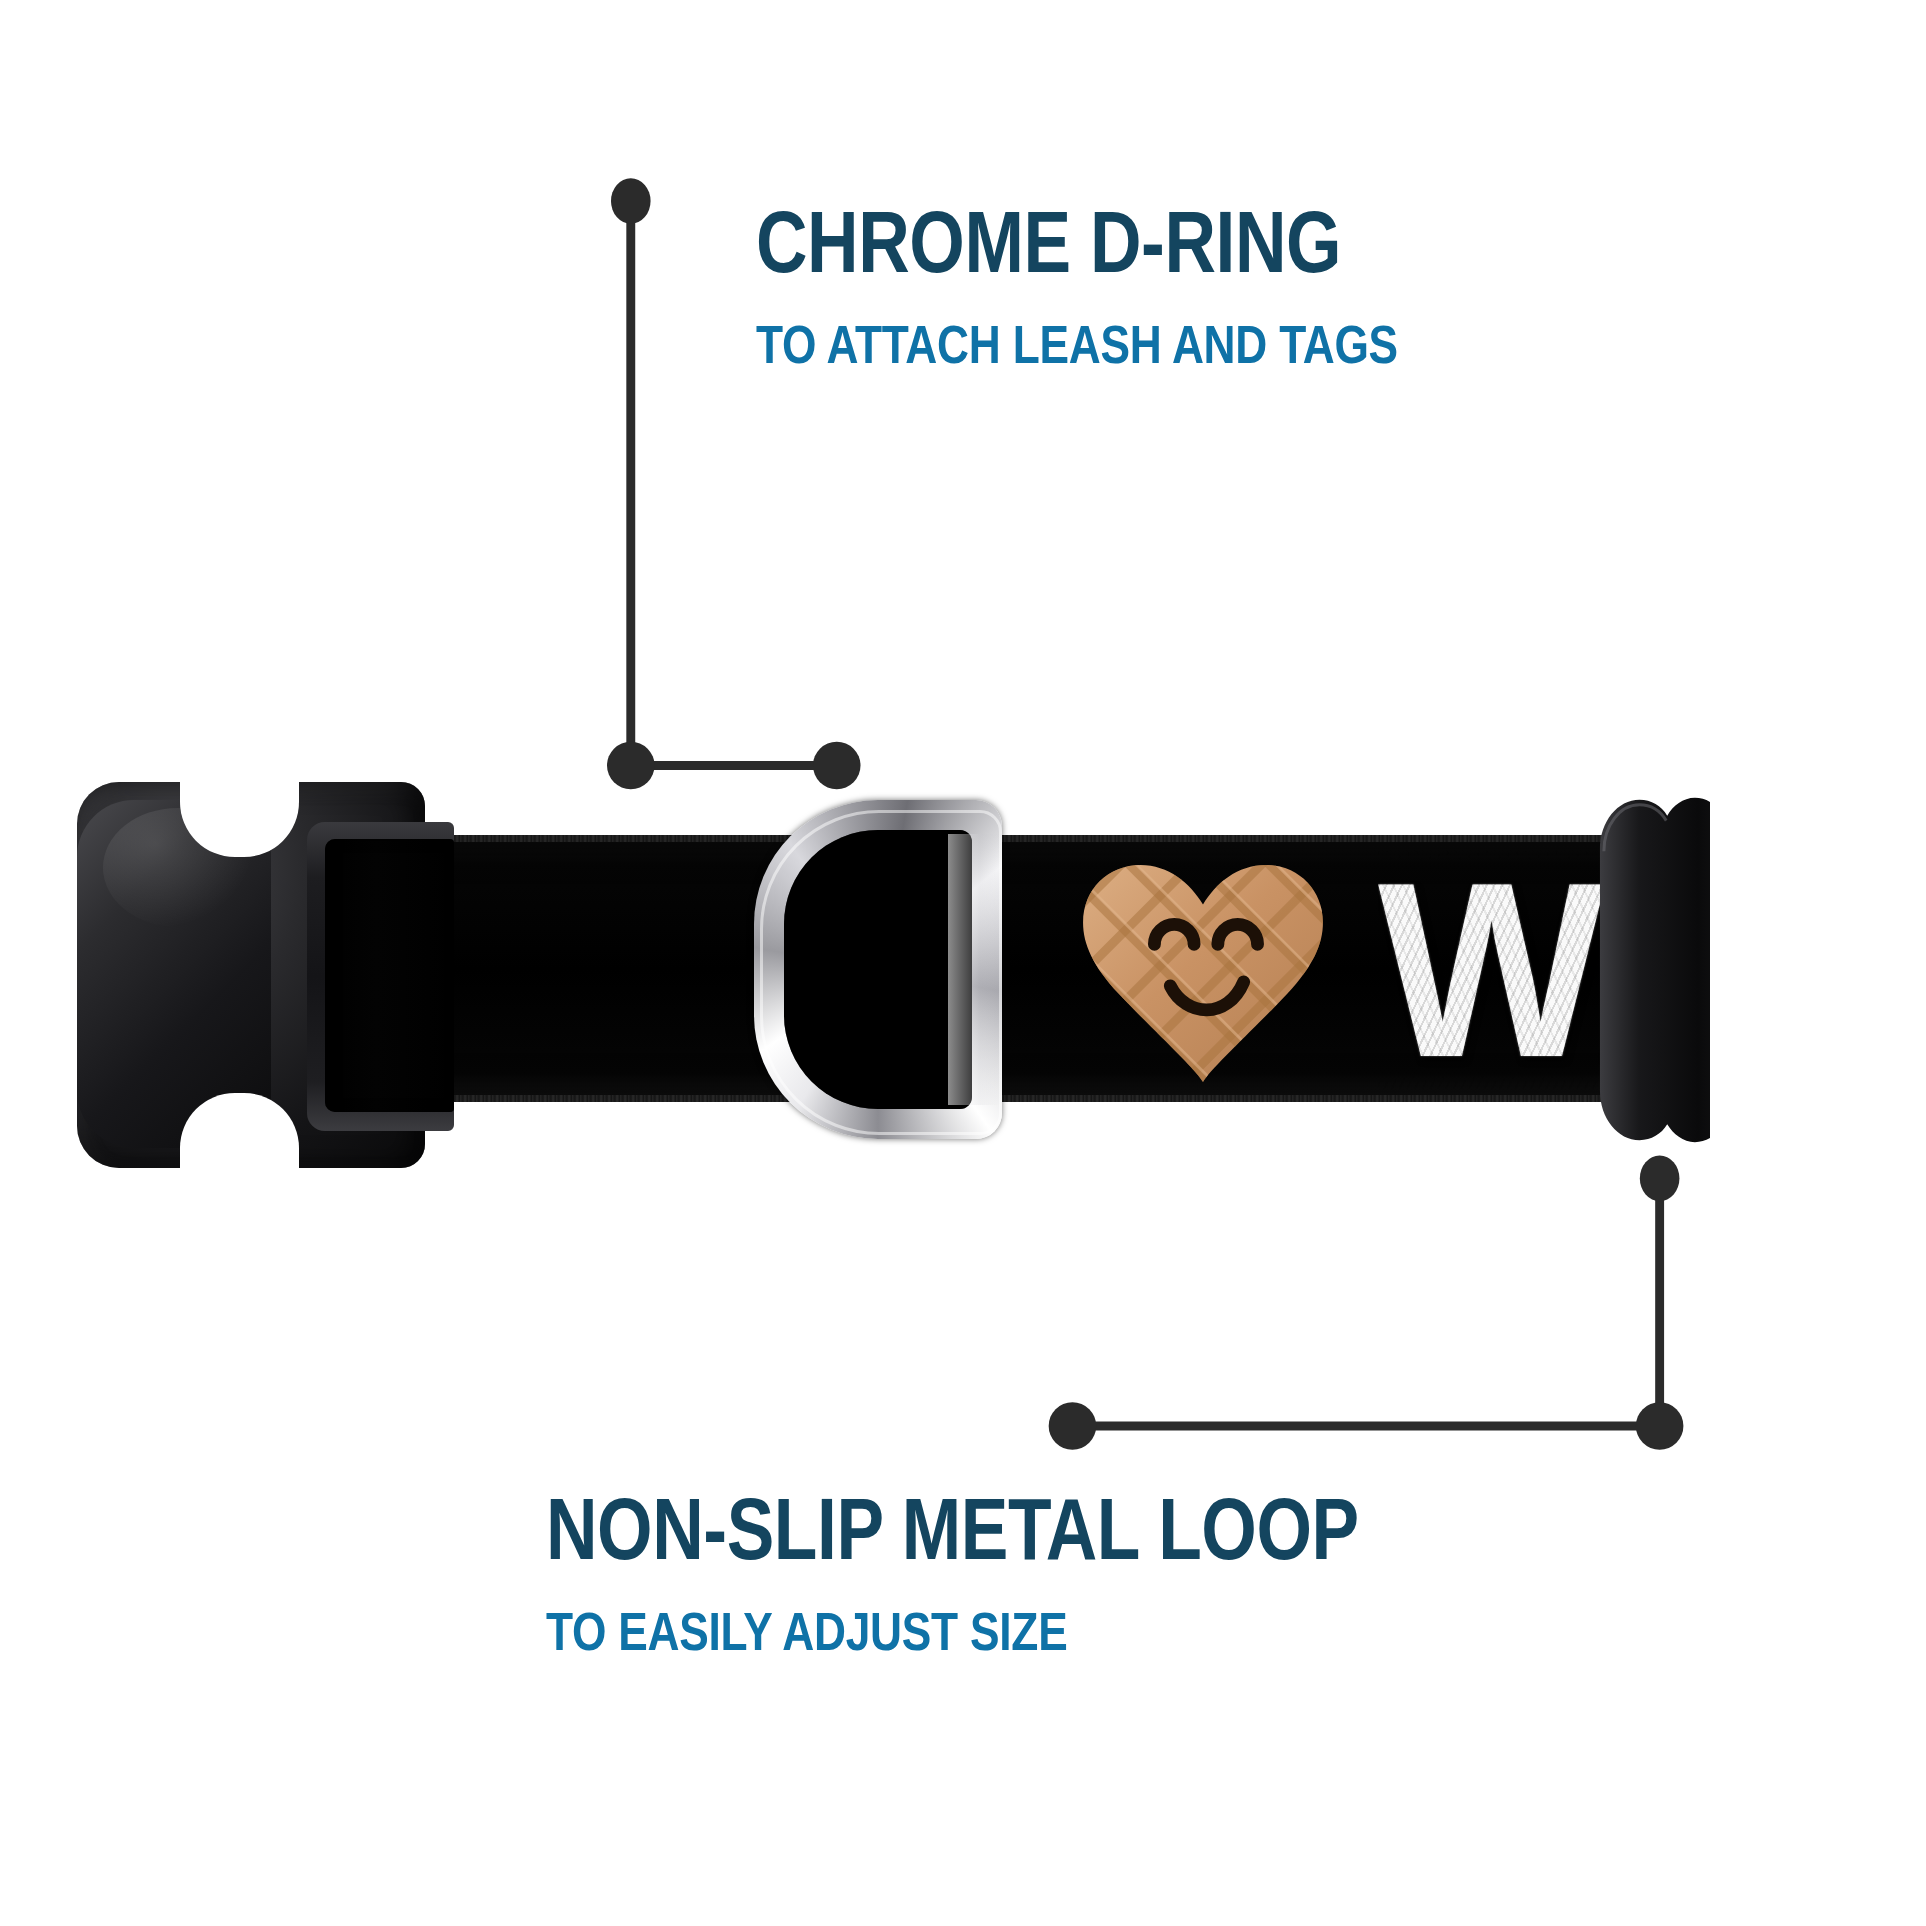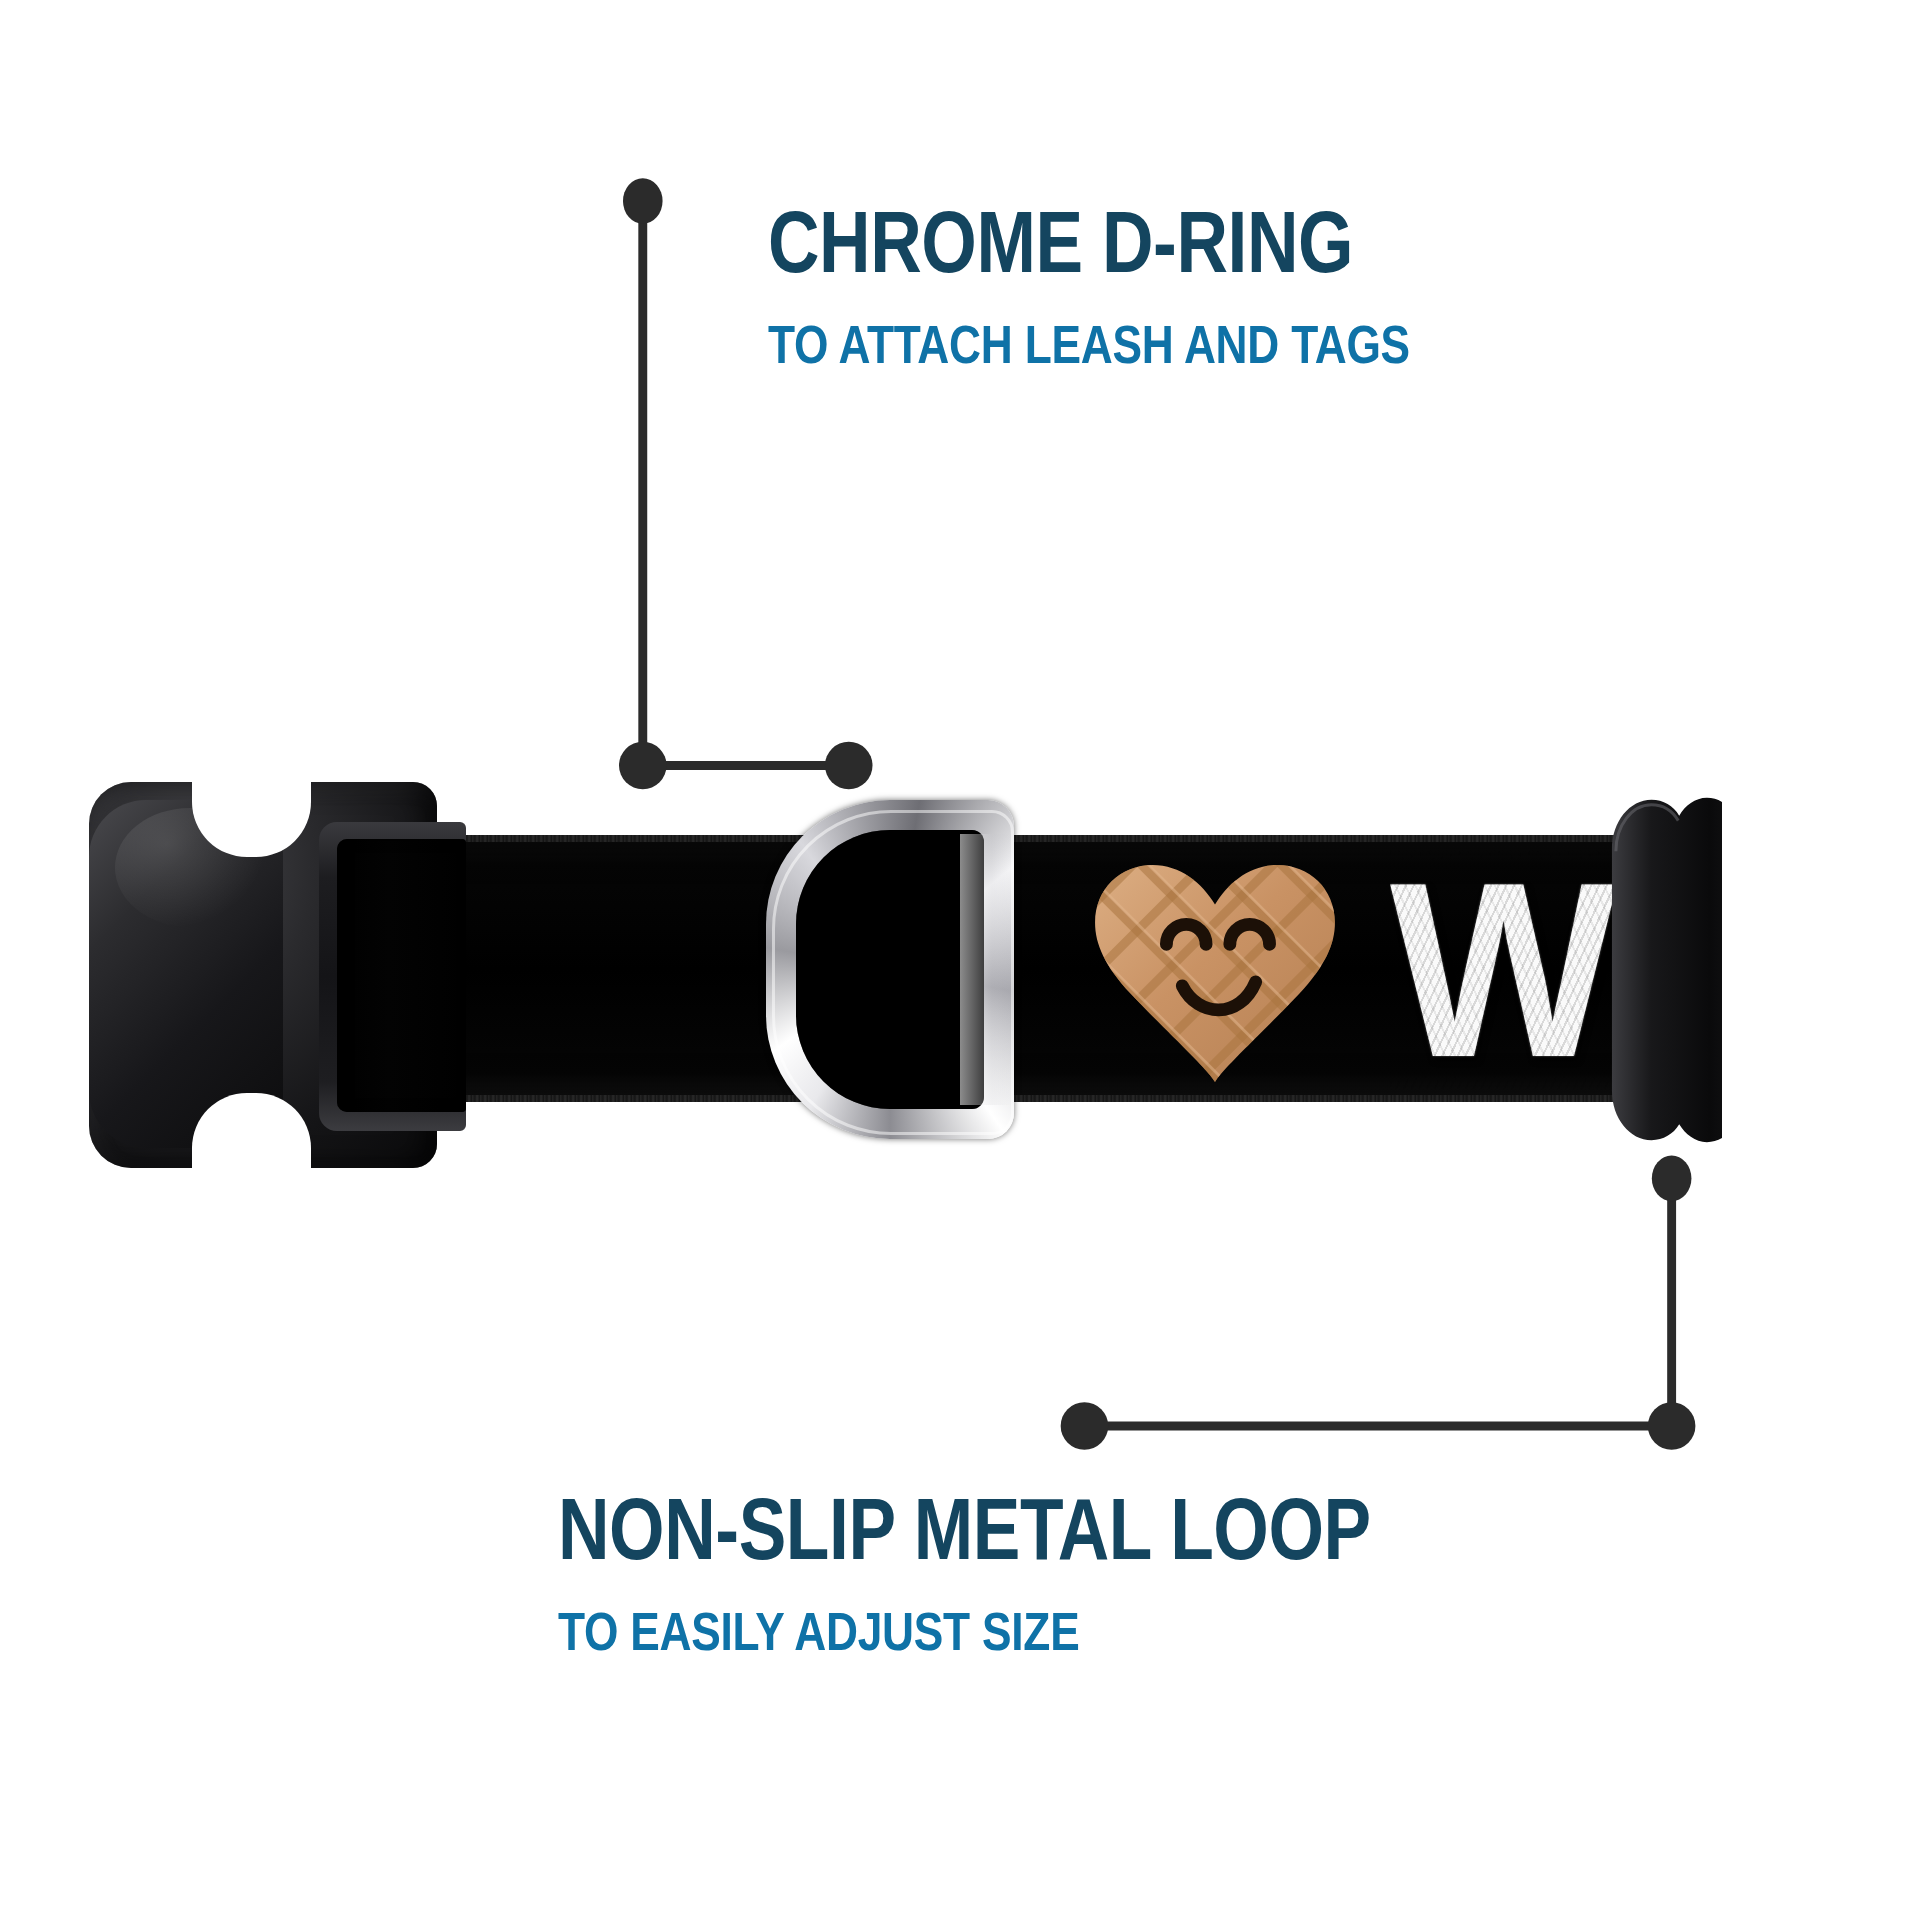"CHROME D-RING" #canvas { margin-left: 12px -> none }
